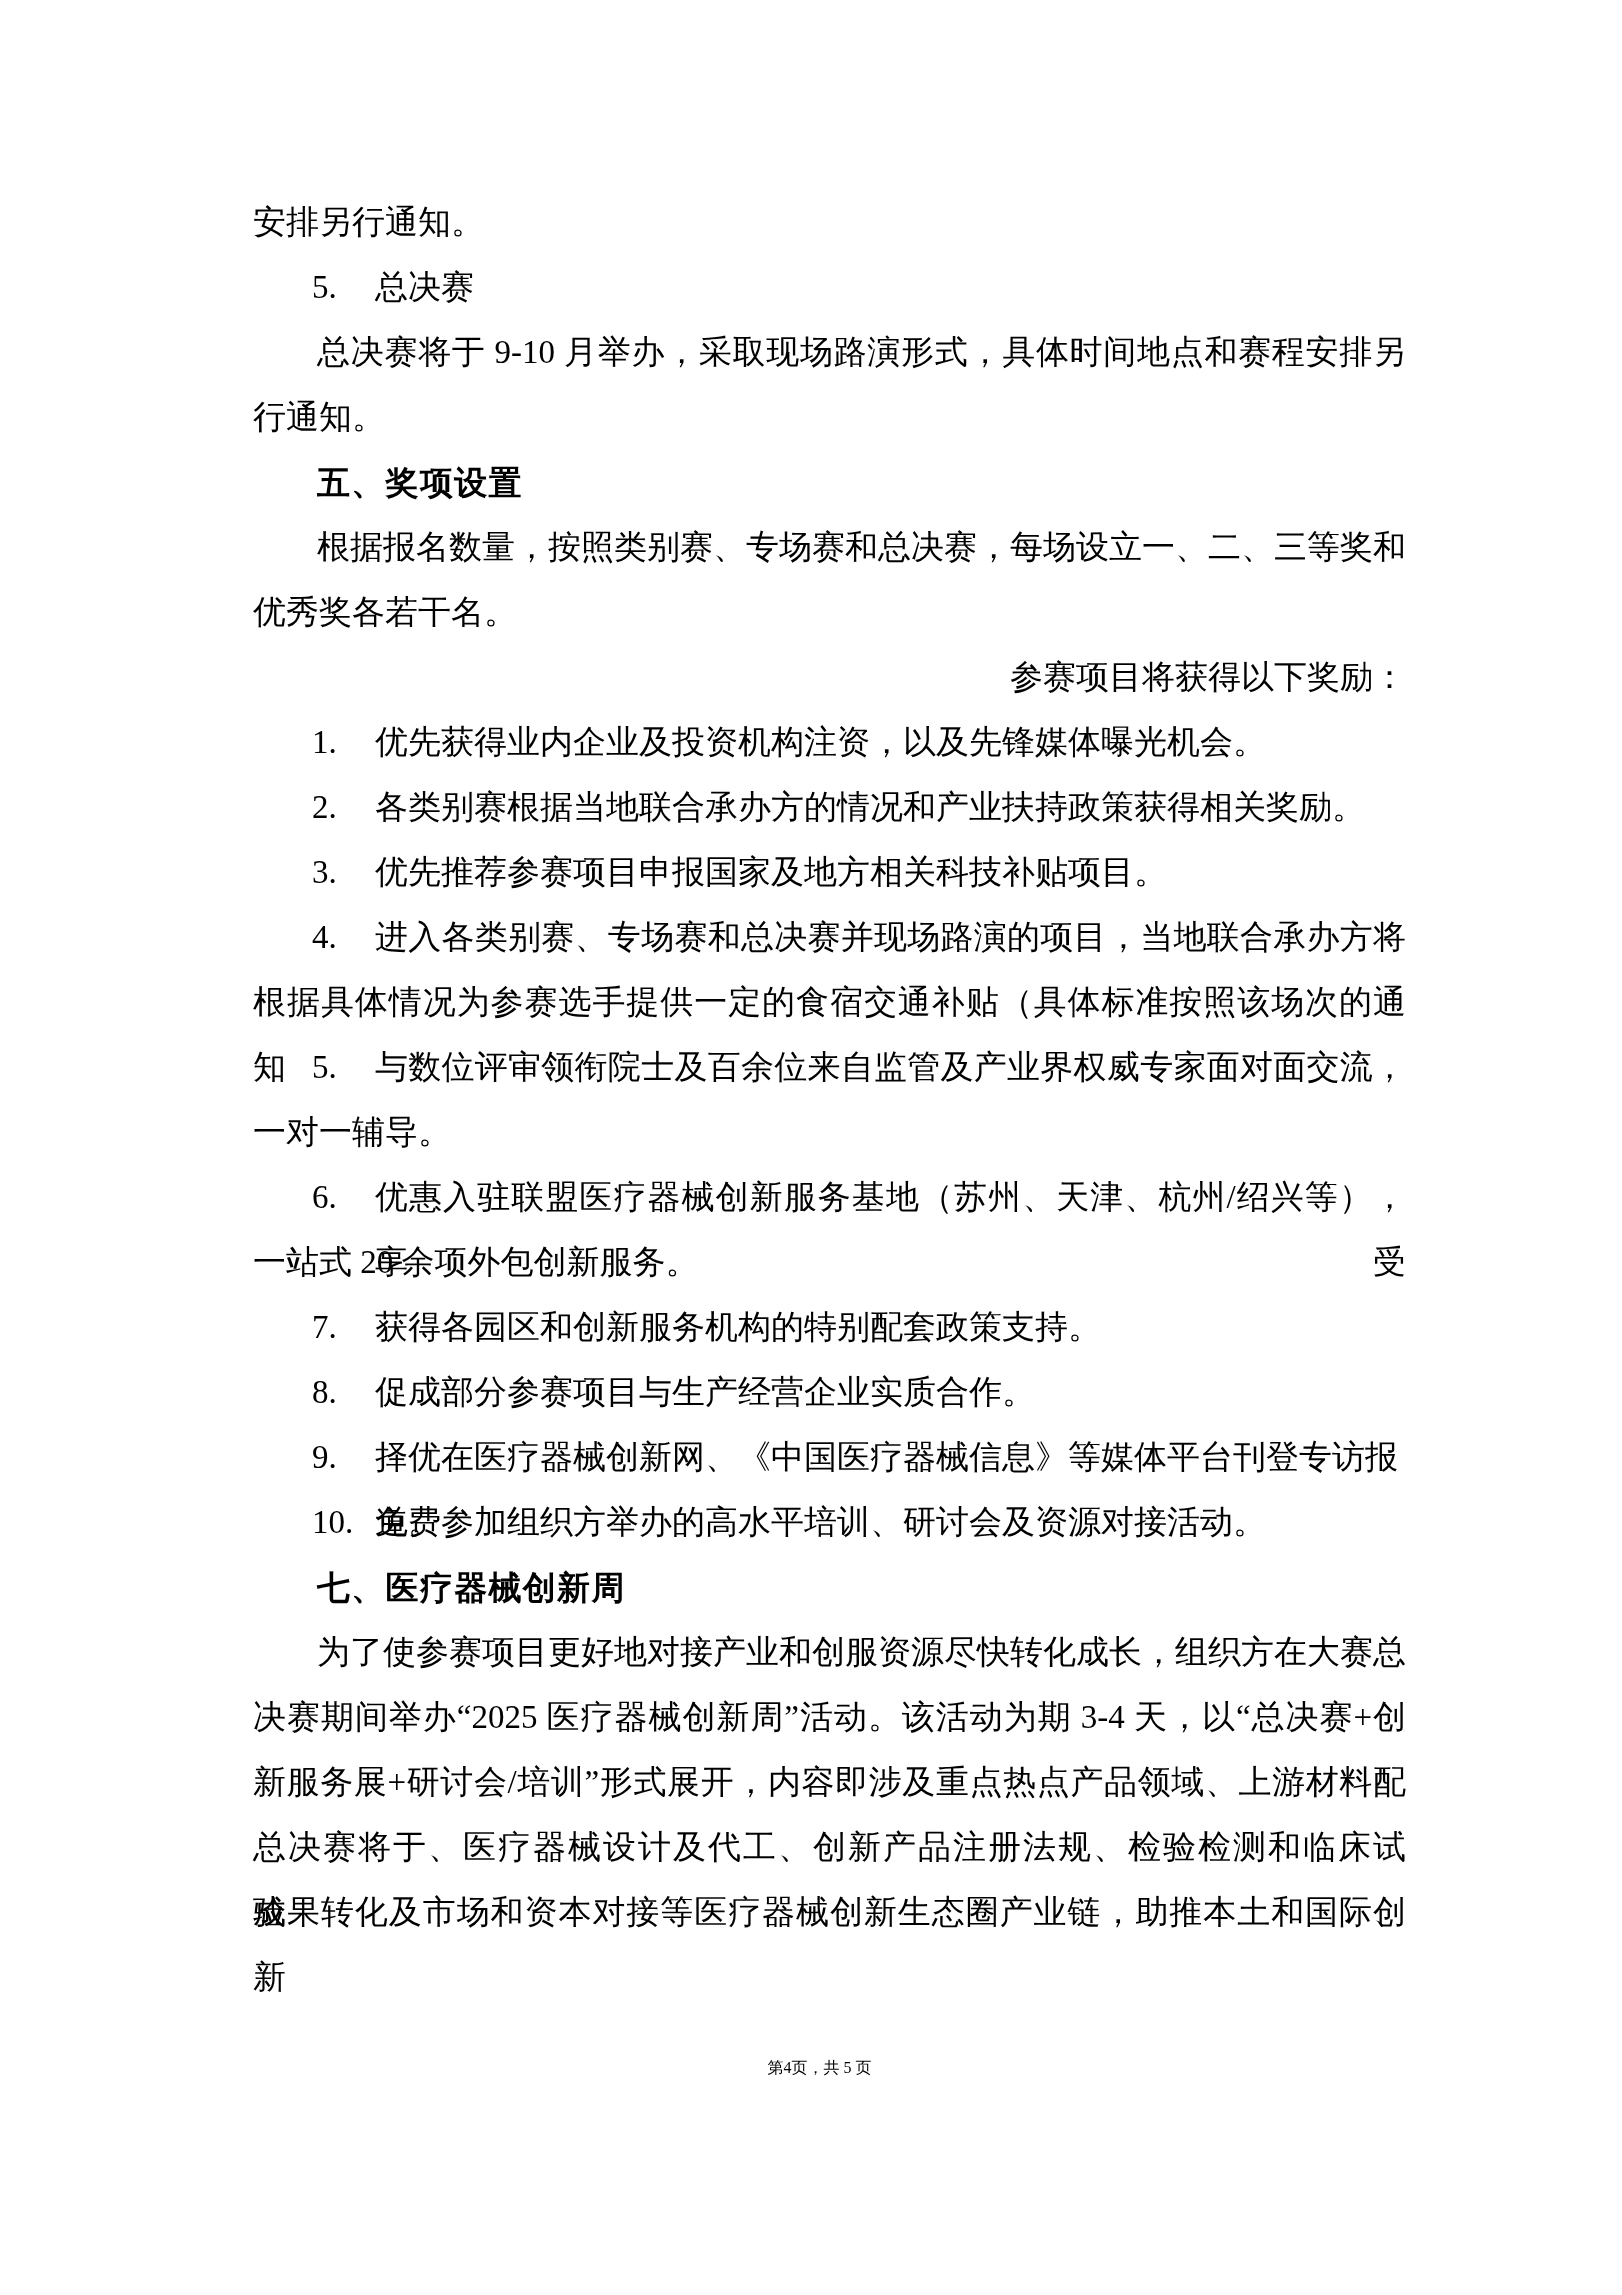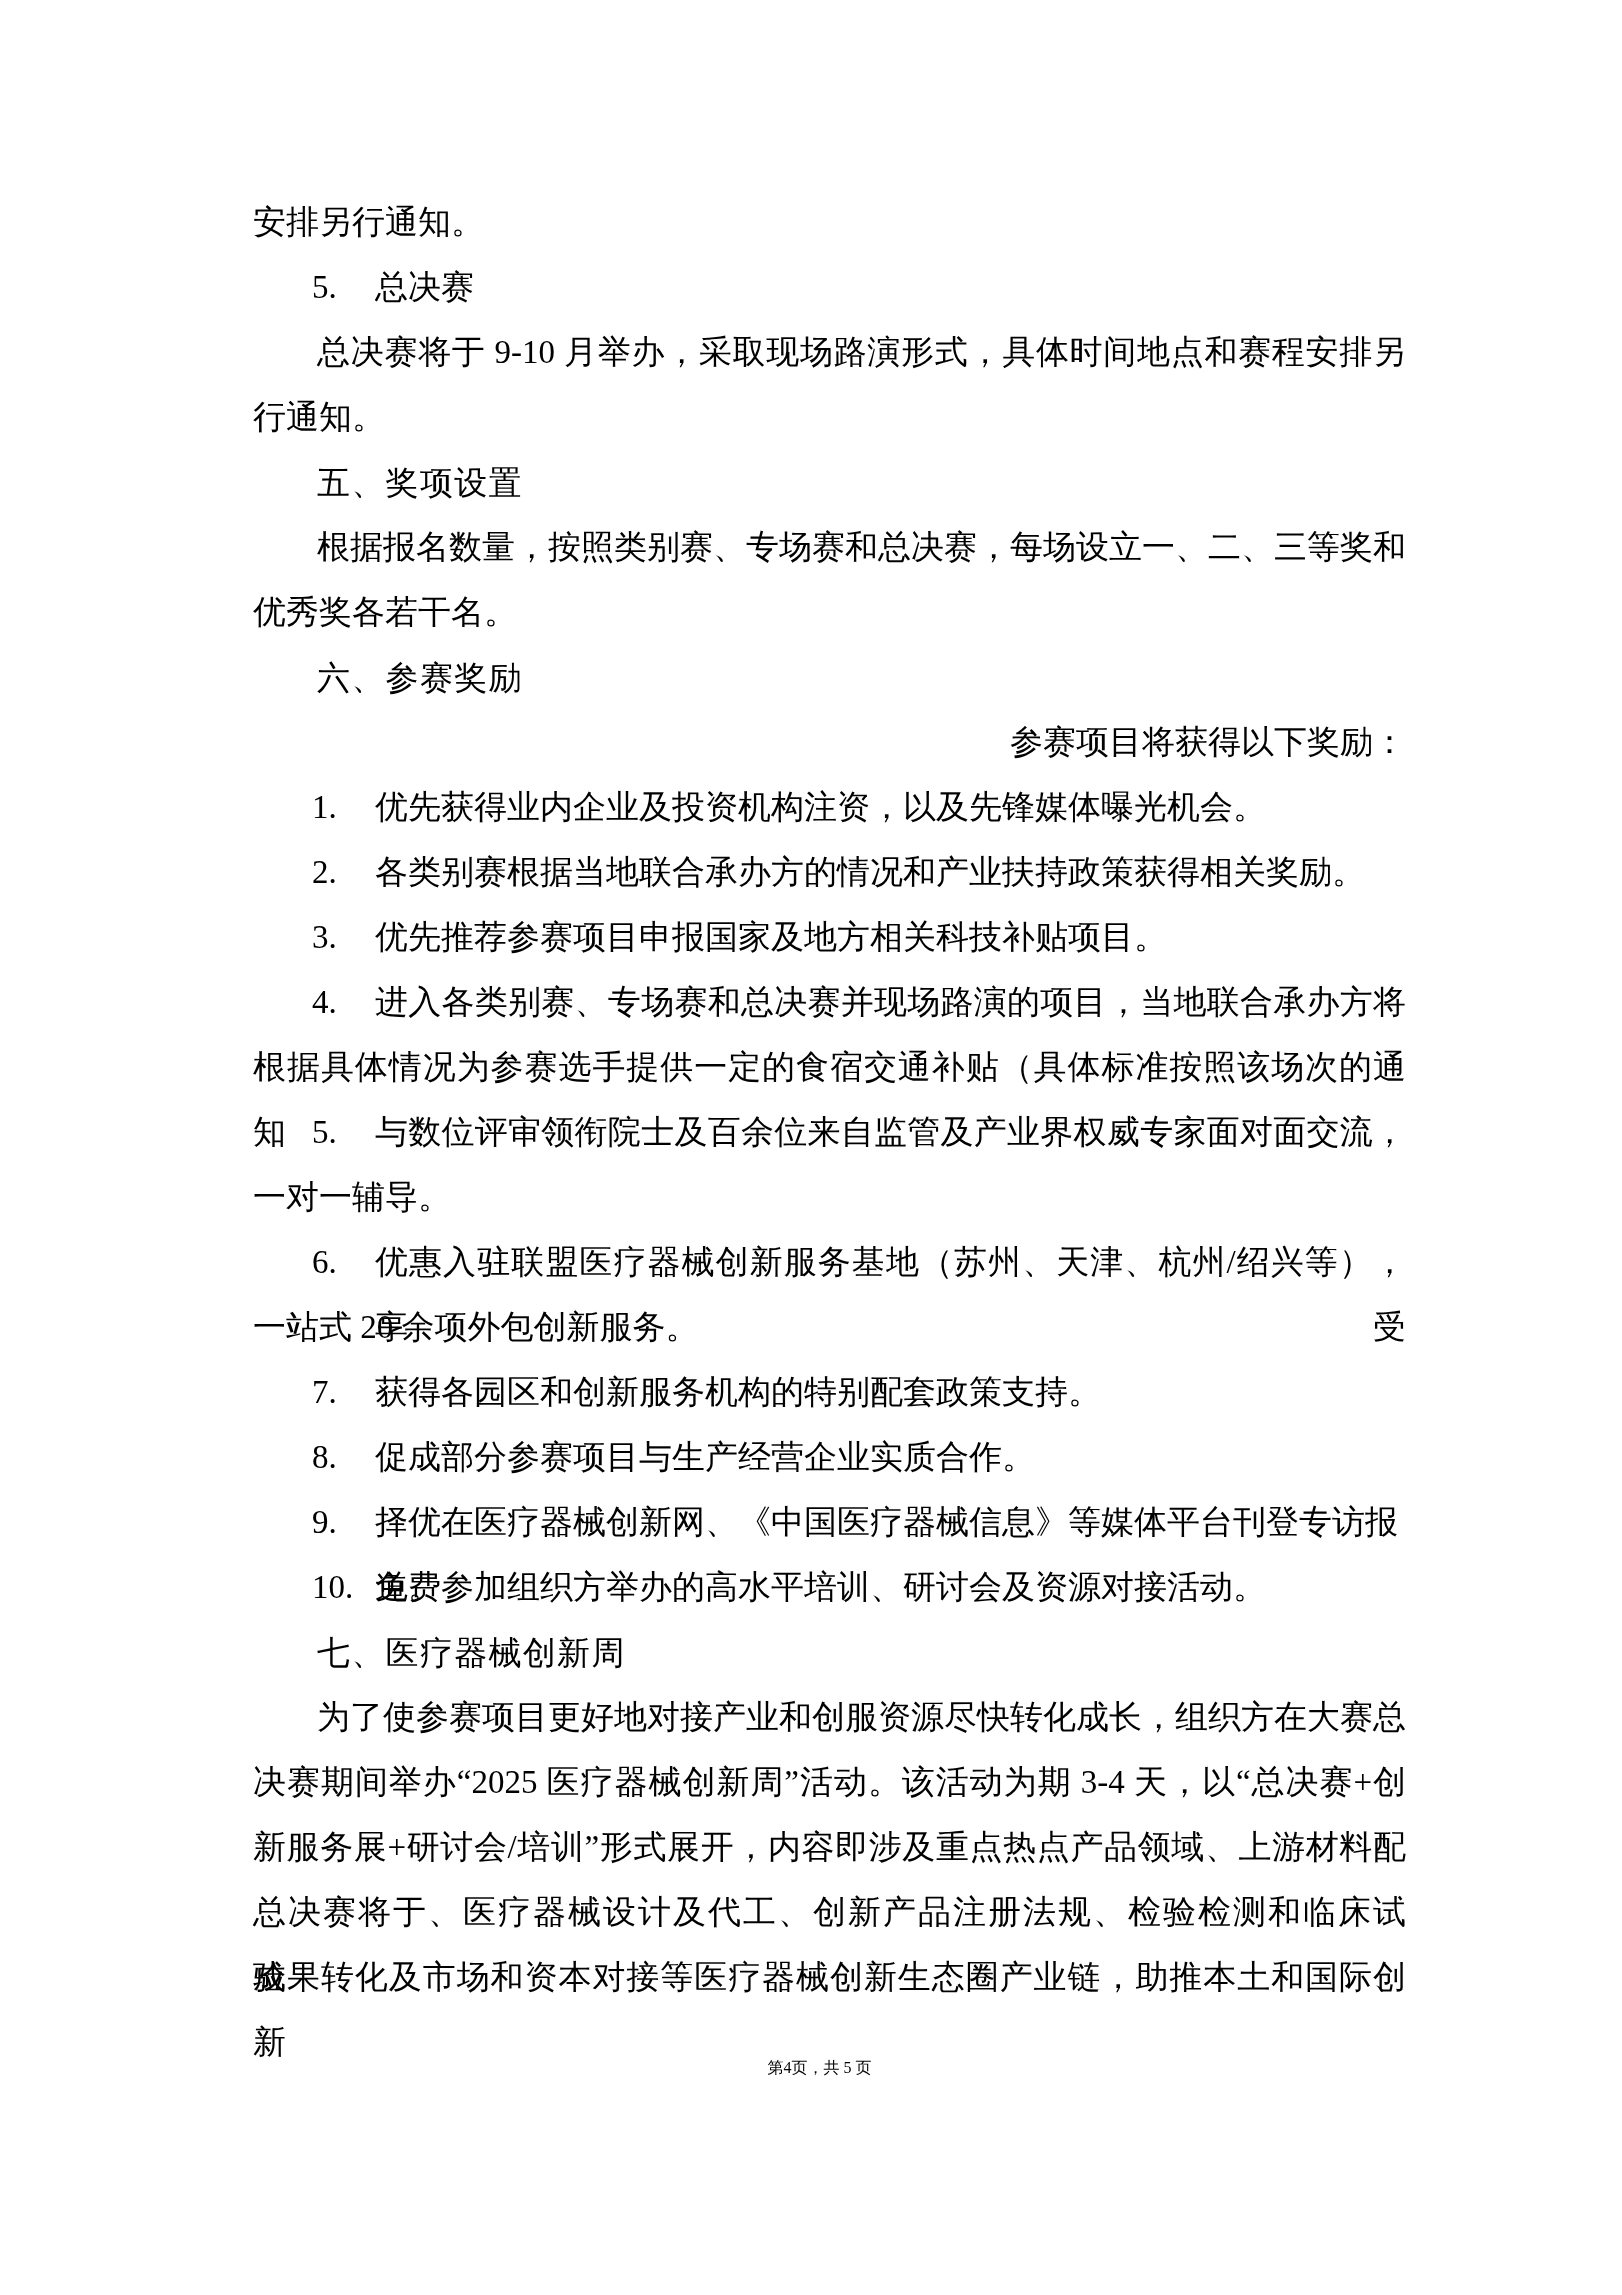"五、奖项设置" .heading { font-weight: 400 -> 700 }
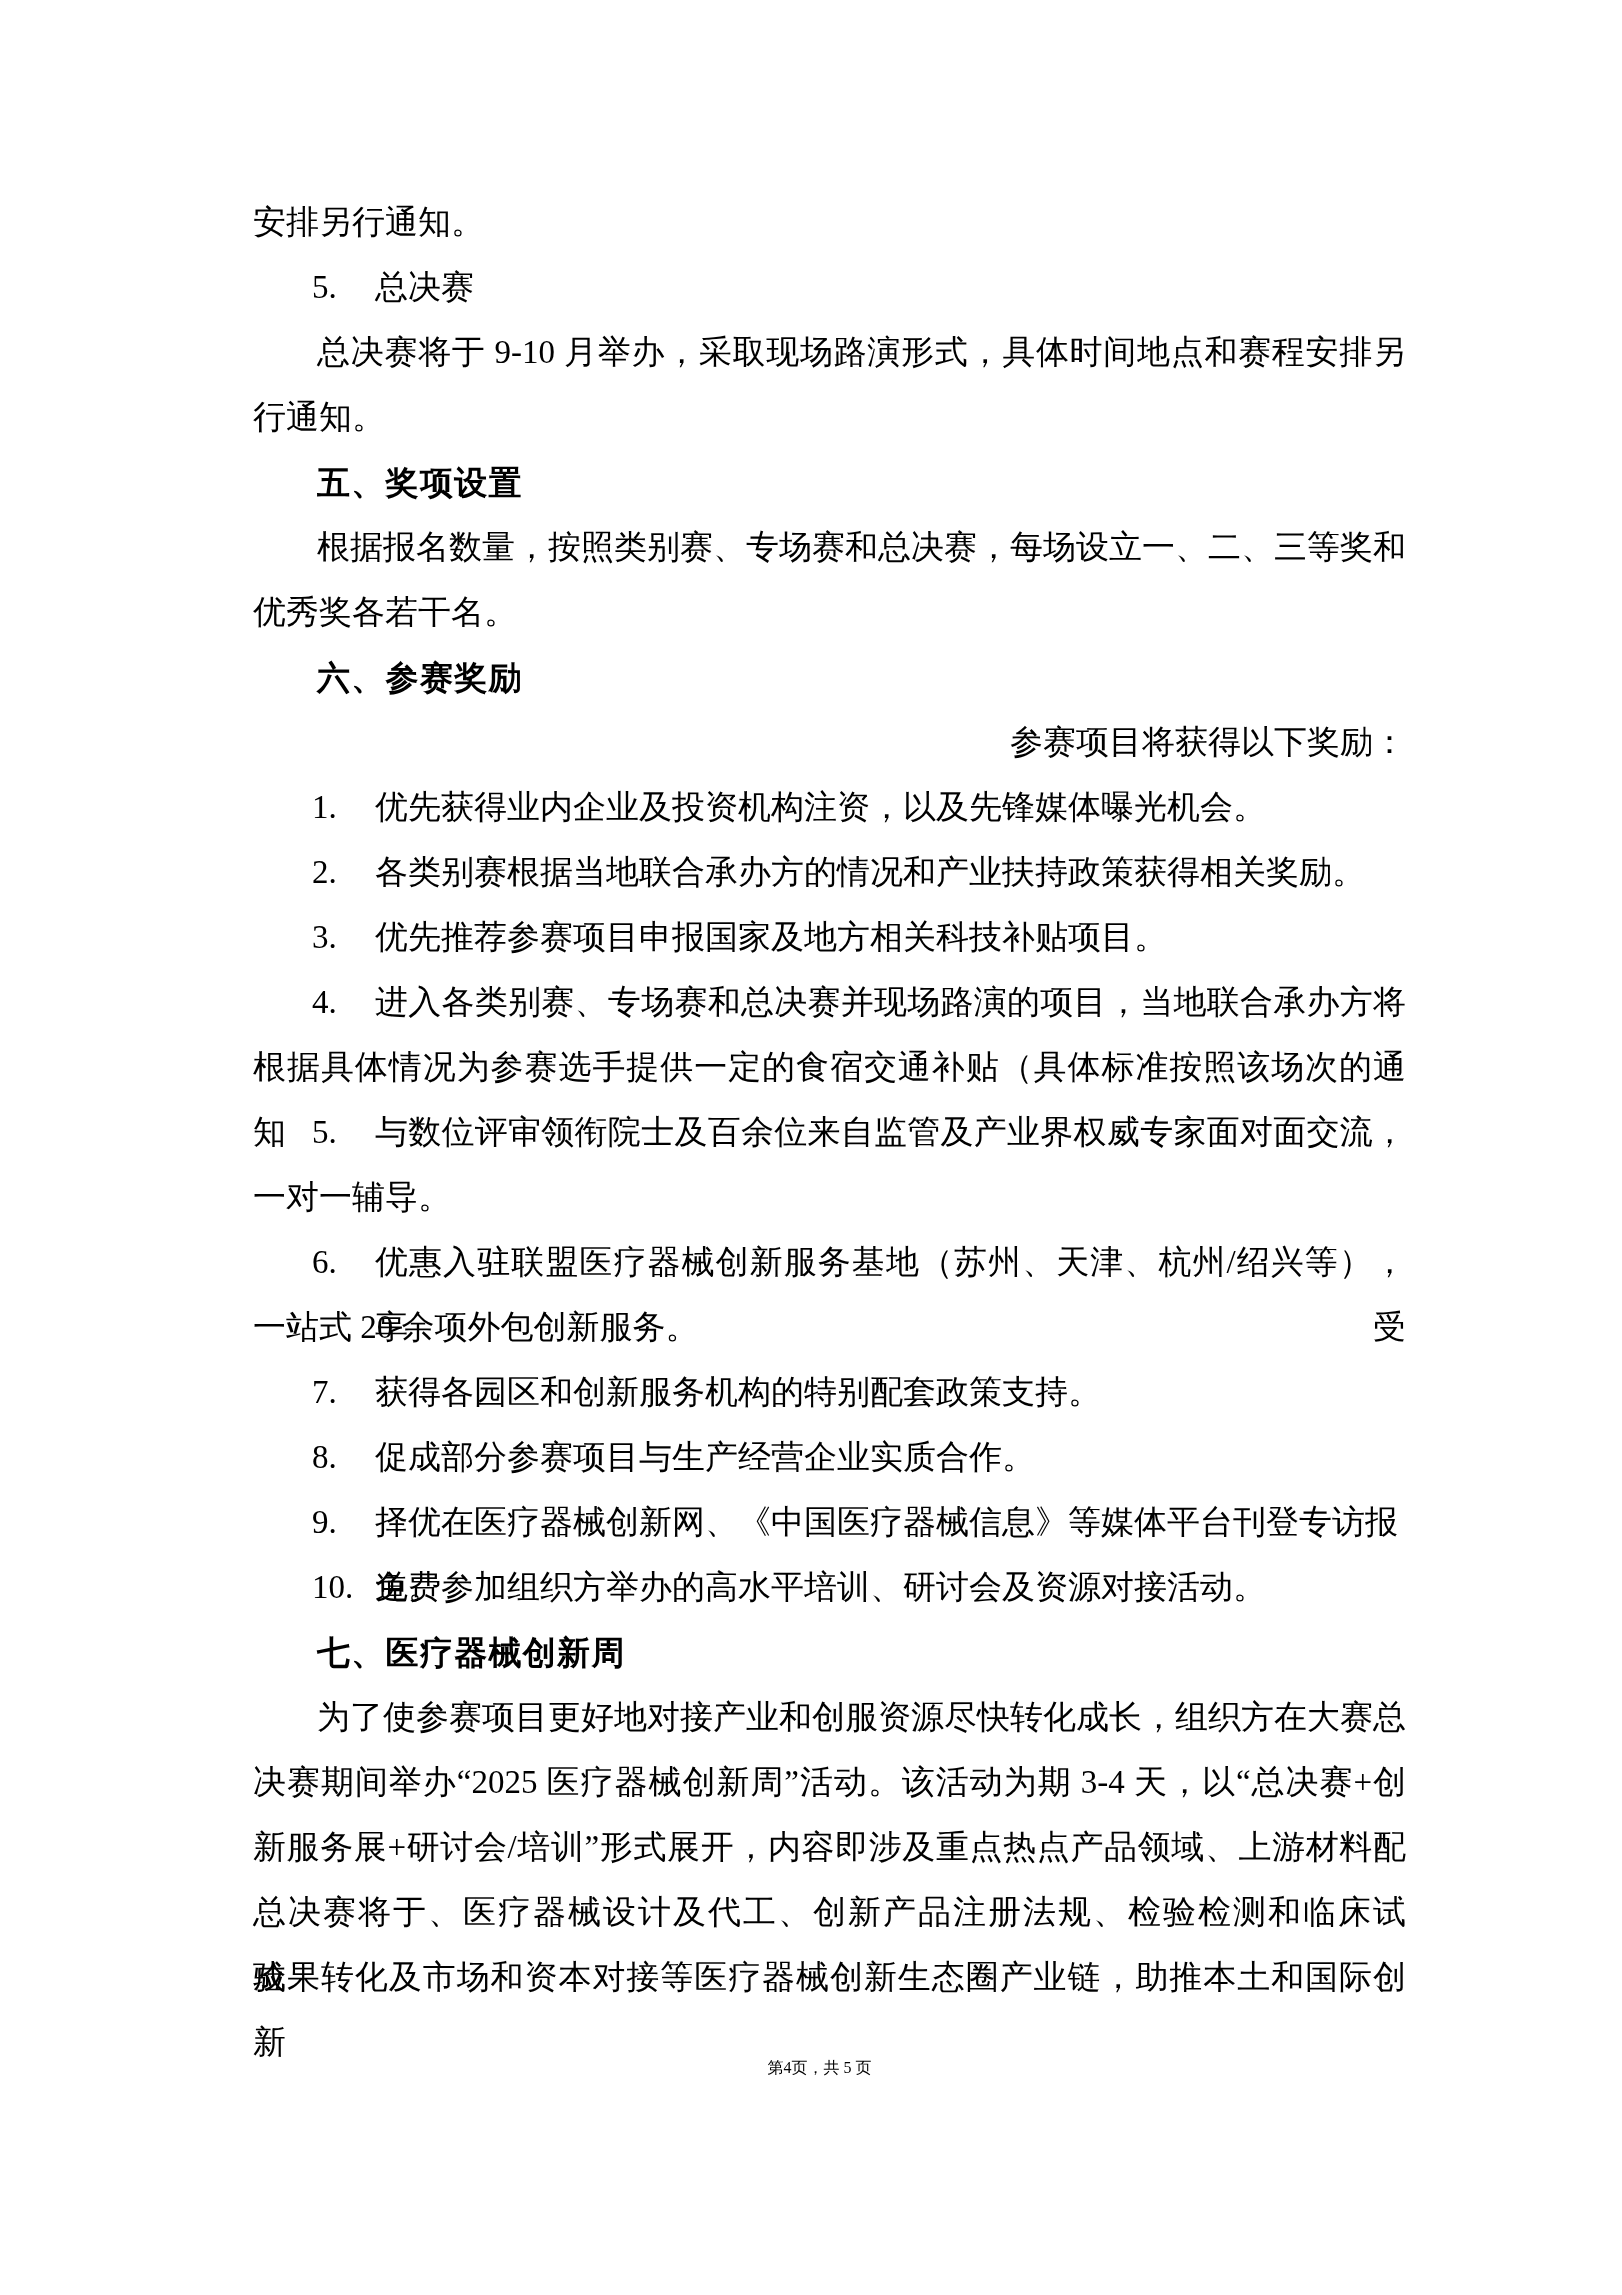"六、参赛奖励" div.line { html: <div>六、参赛奖励</div> -> none }
